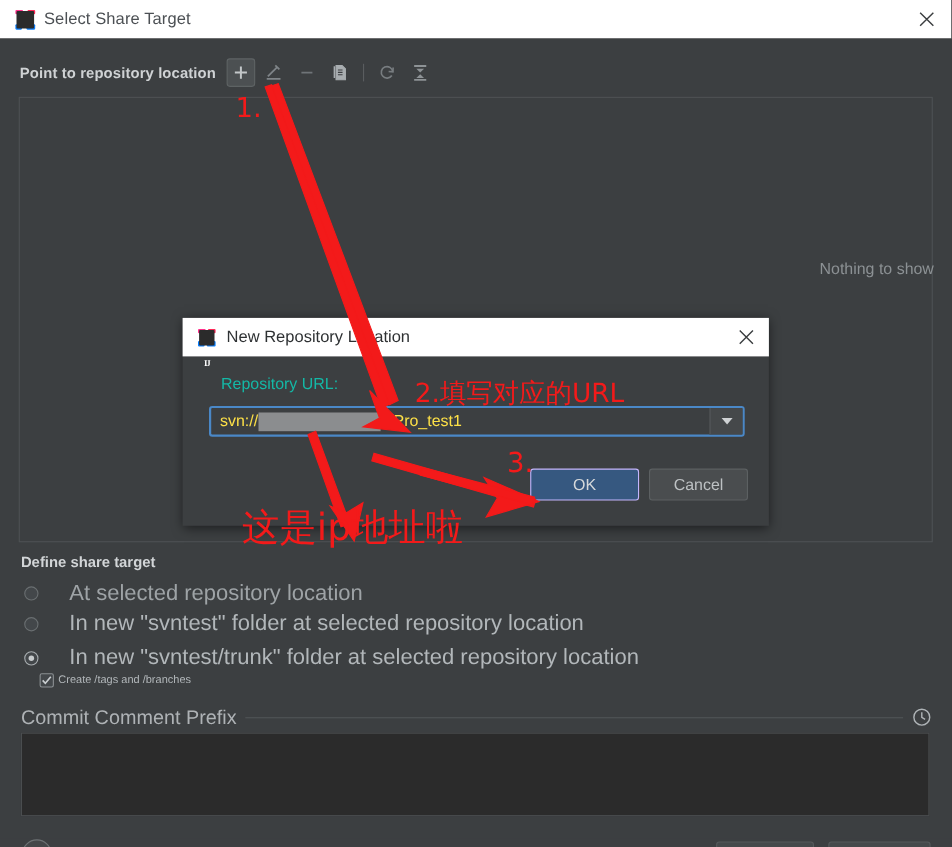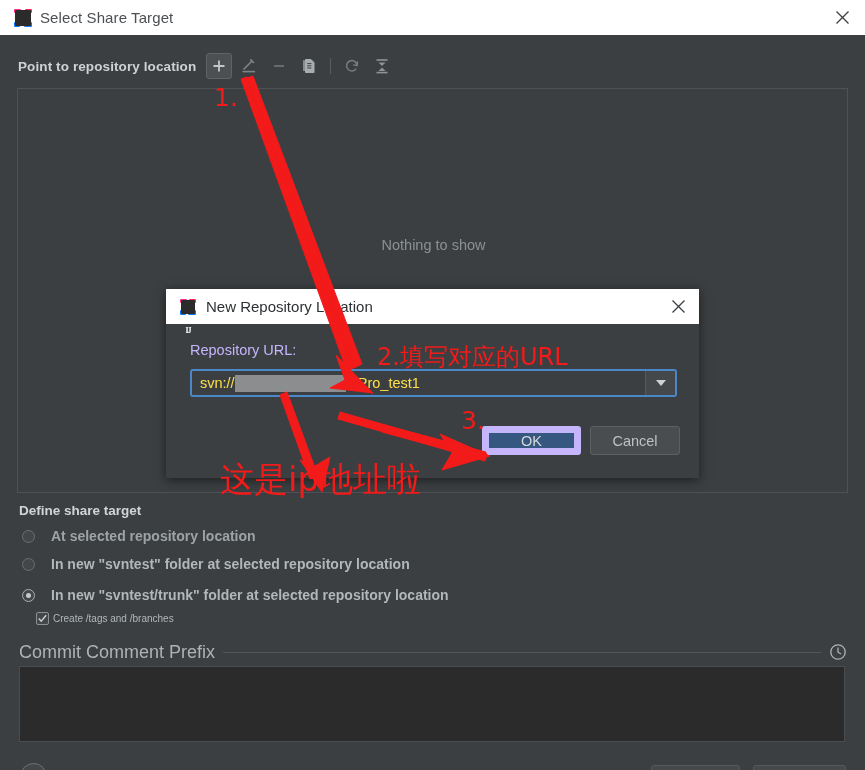"Nothing to show" .nothing { text-align: center -> right }
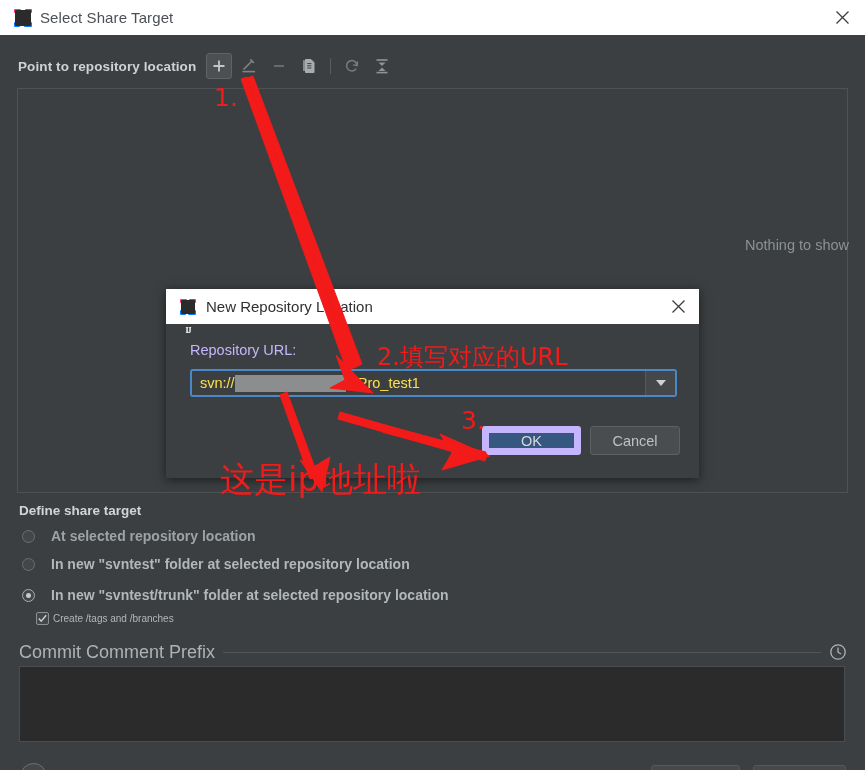"Repository URL:" .url-label { color: #c4b5fd -> #14b8a6; left: 24px -> 35px }
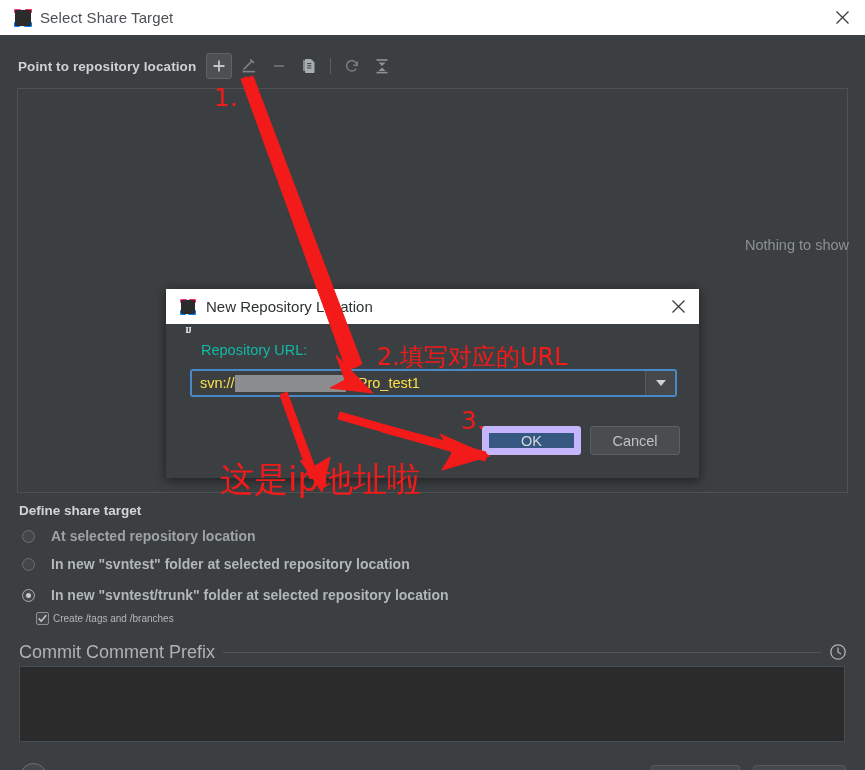"OK" #ok-btn { border: 7px solid #c4b5fd -> 1px solid #c4b5fd }
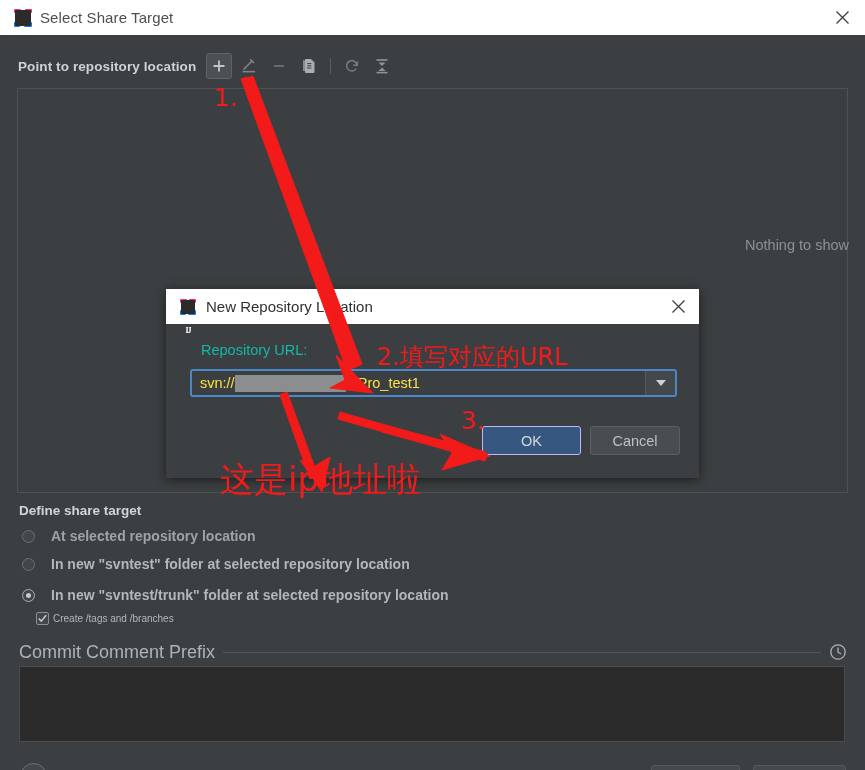"At selected repository location" .radio-row .rlabel { font-size: 14px -> 20px; font-weight: bold -> none; margin-left: 16px -> 28px }
